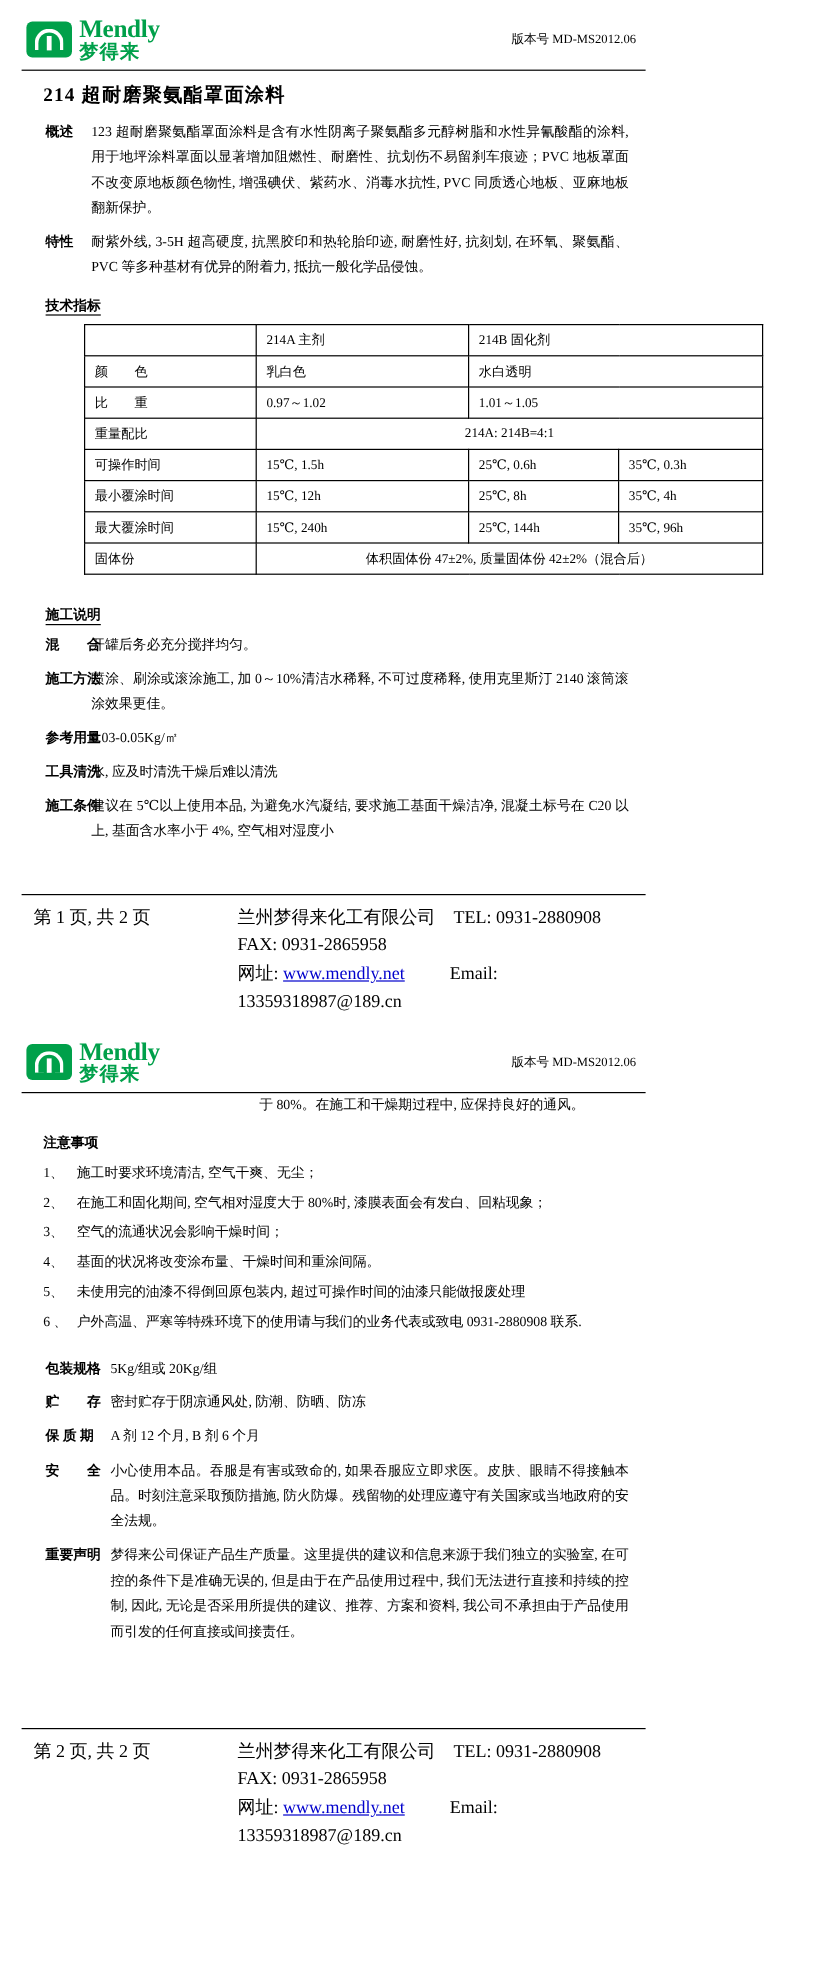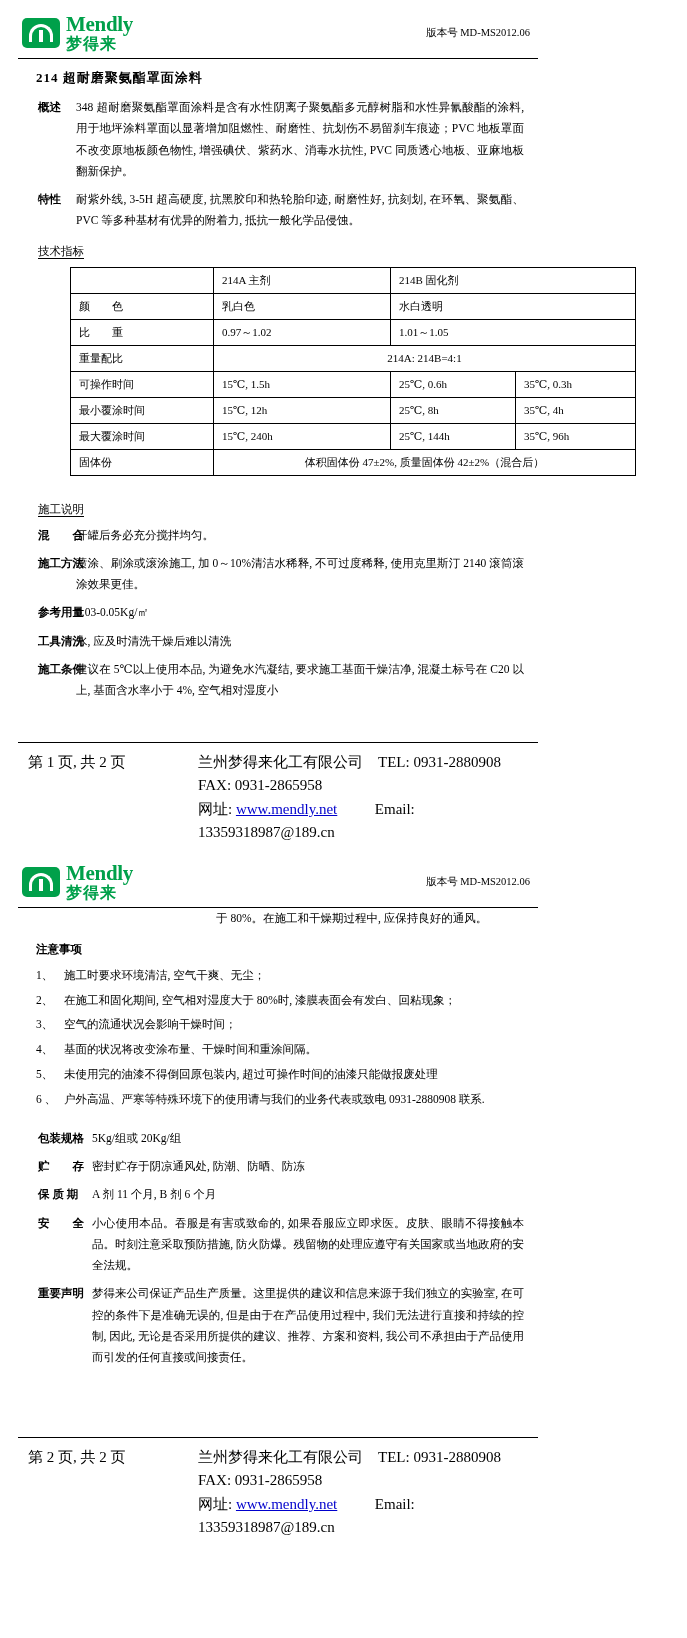"214 超耐磨聚氨酯罩面涂料" .doc-title { font-size: 13px -> 16px }
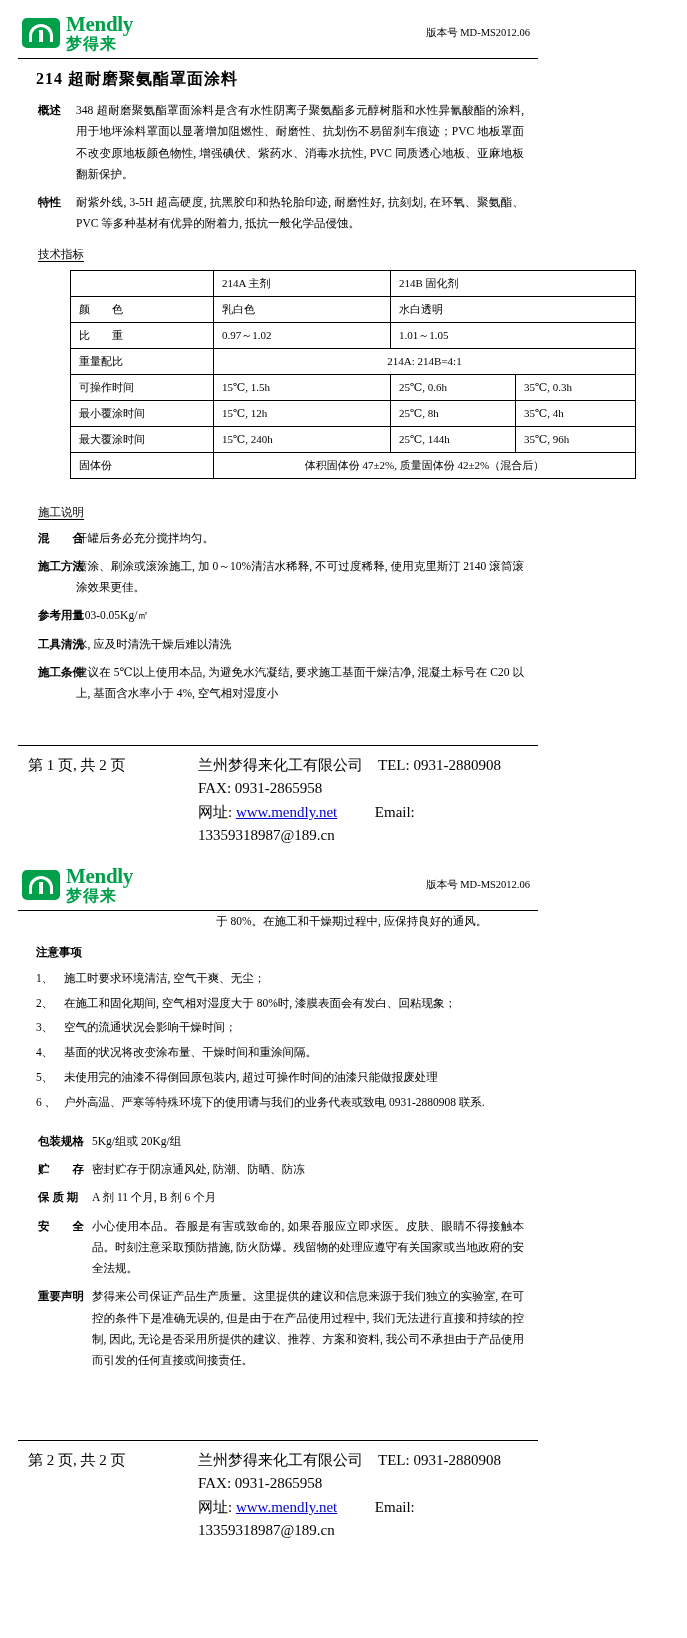"348" div.txt { text: 348 -> 123 }
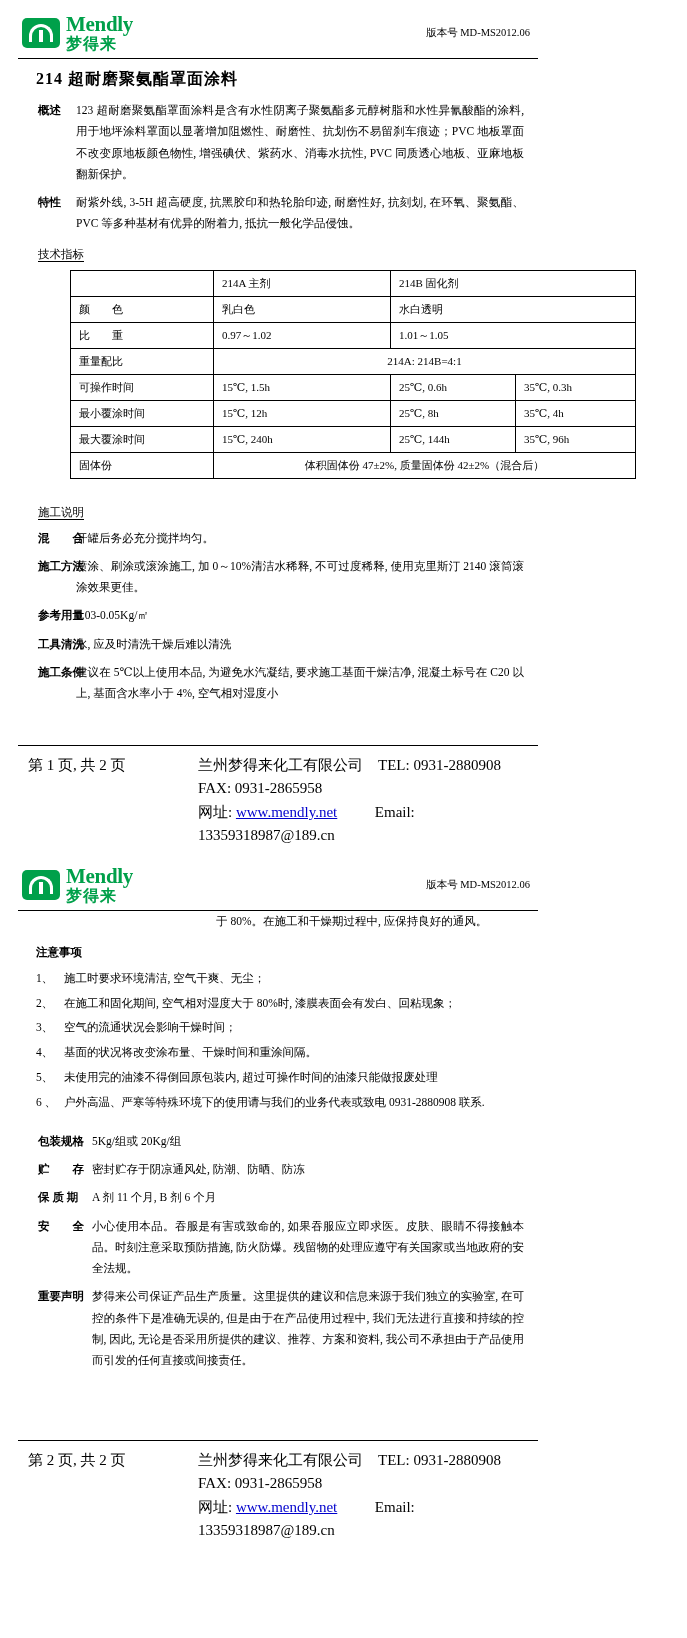"技术指标" .section-head { font-weight: normal -> bold }
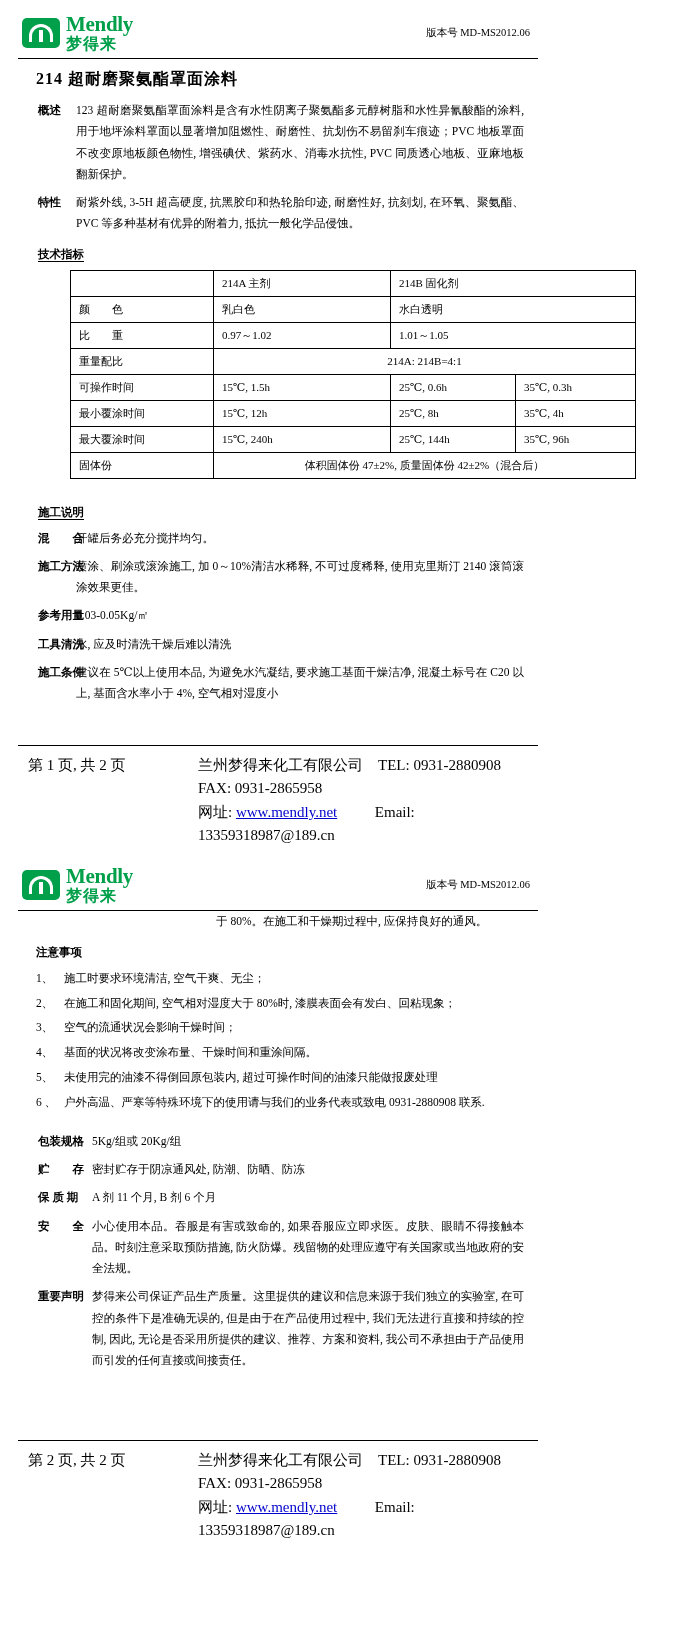"A 剂 11 个月, B" div.txt { text: 11 -> 12 }
